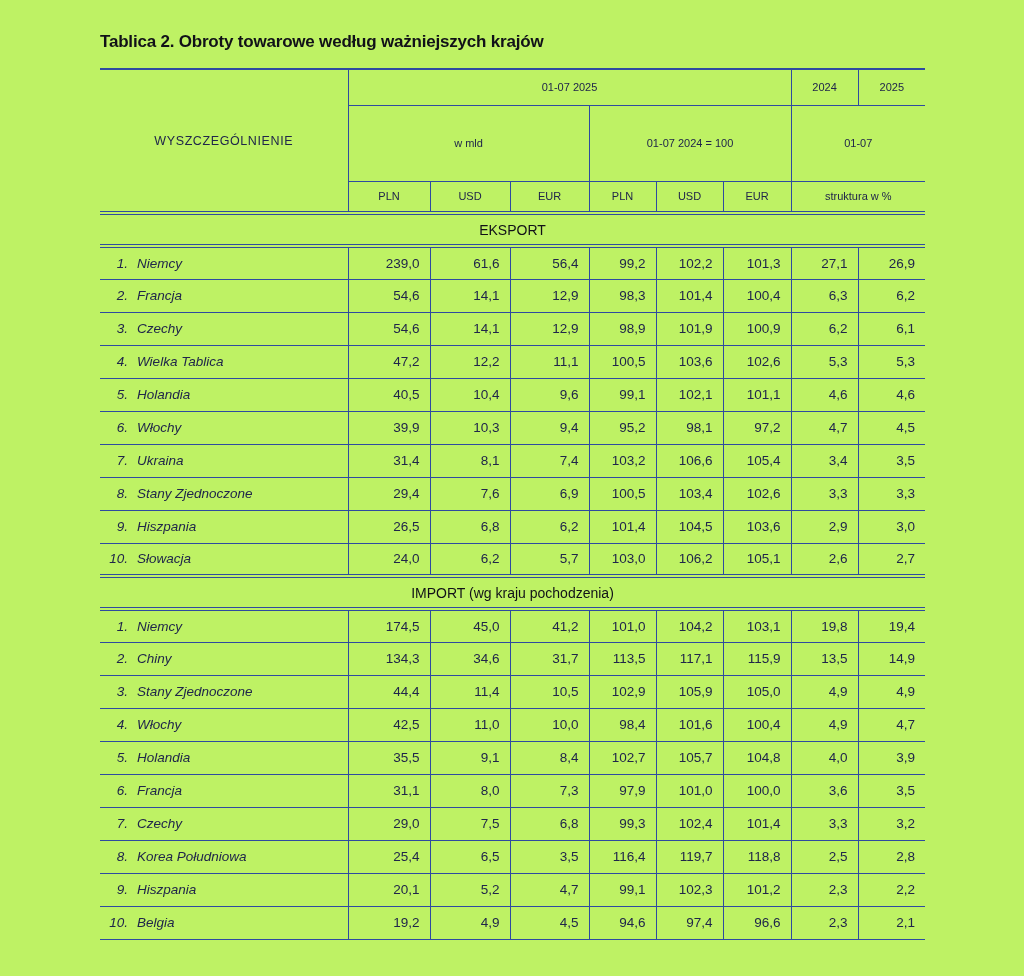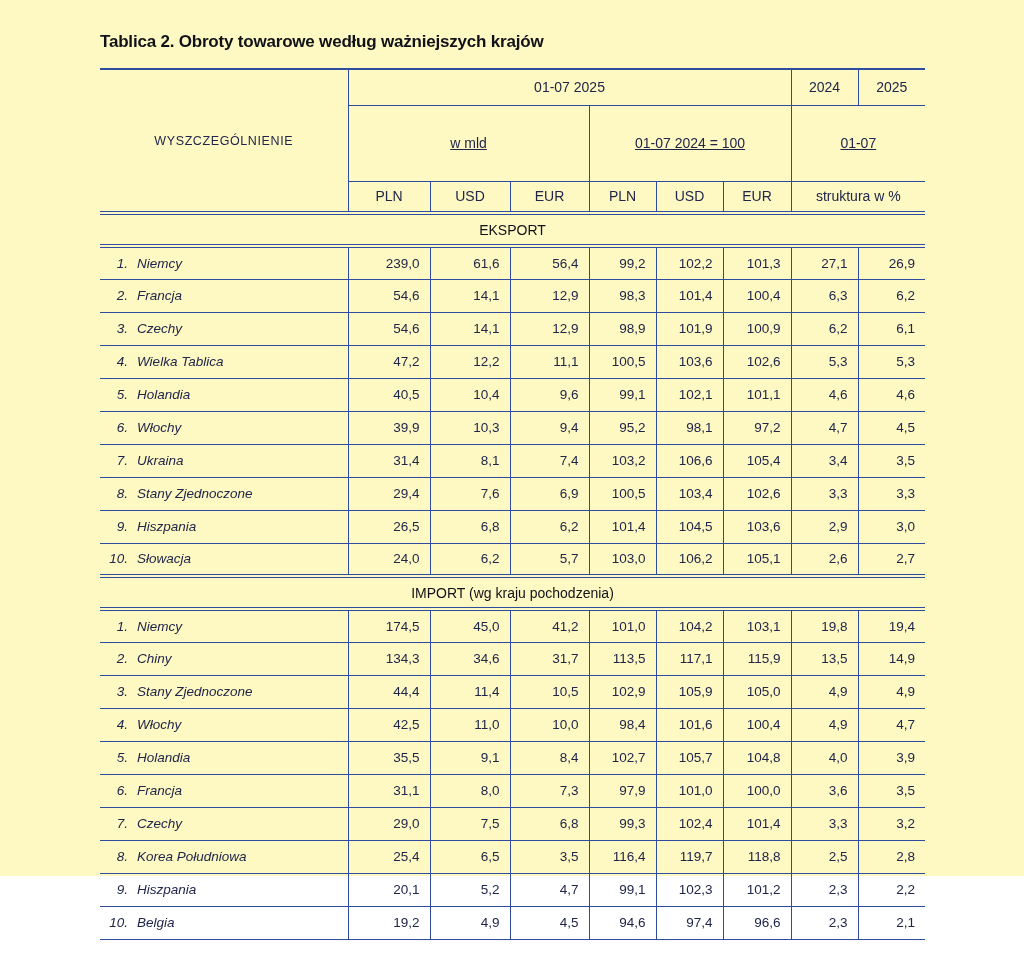"Tablica 2. Obroty towarowe według" .page { background: #fef9c3 -> #bef264; height: 876px -> 976px }
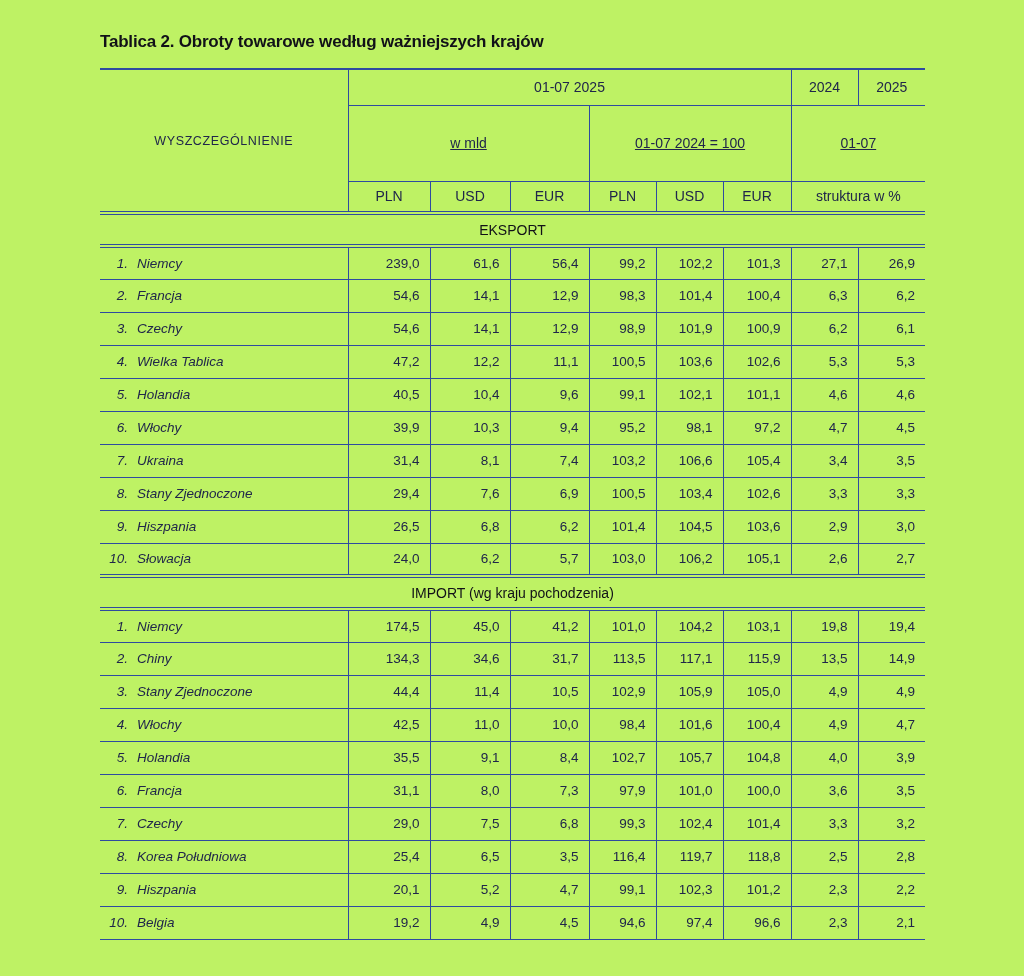"01-07 2025" thead th { font-size: 14px -> 11px }
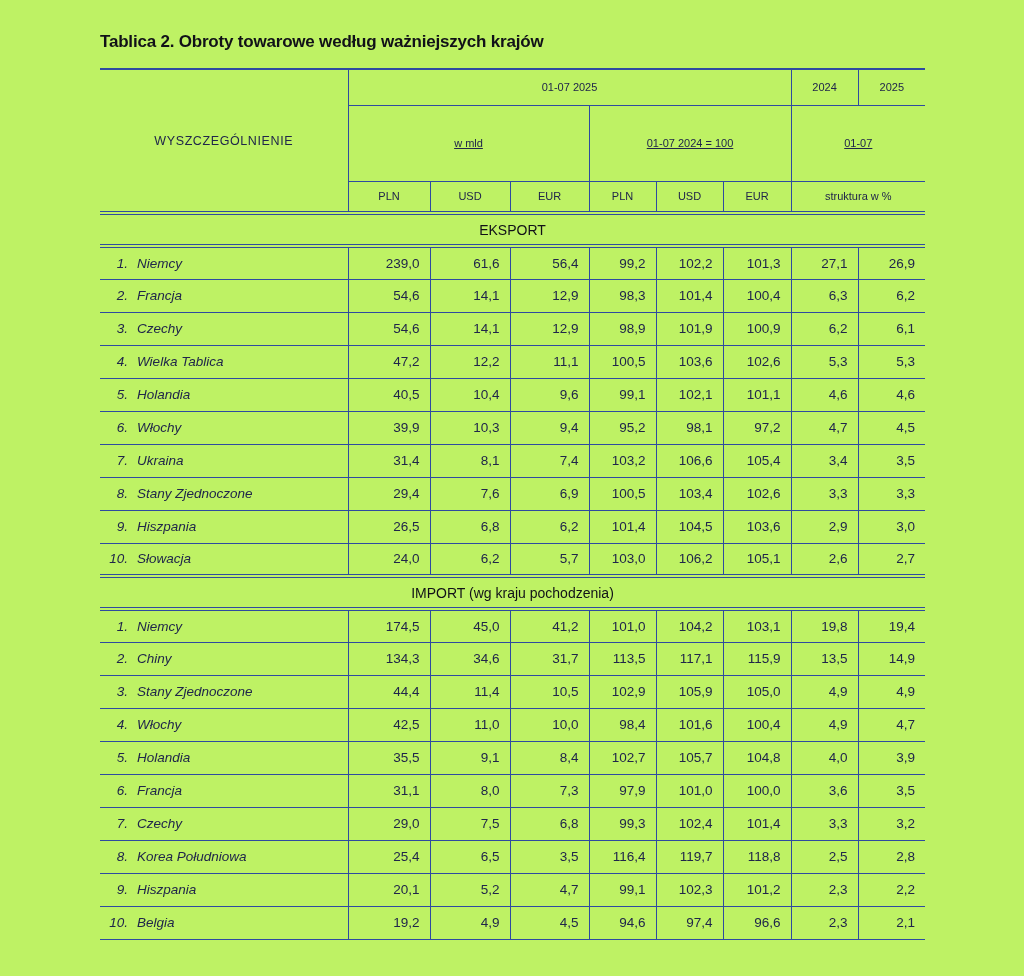"w mld" thead tr.hB th { text-decoration: underline -> none }
